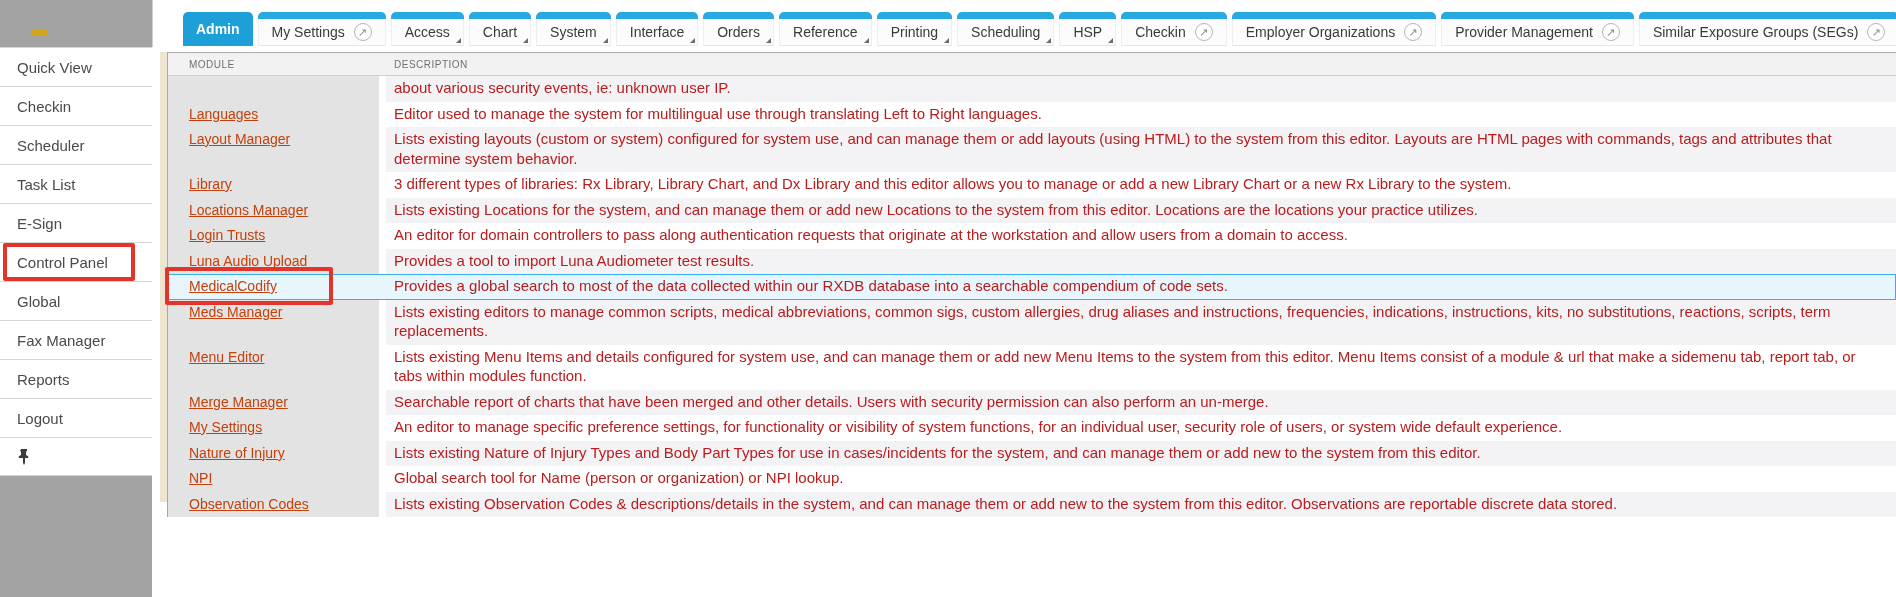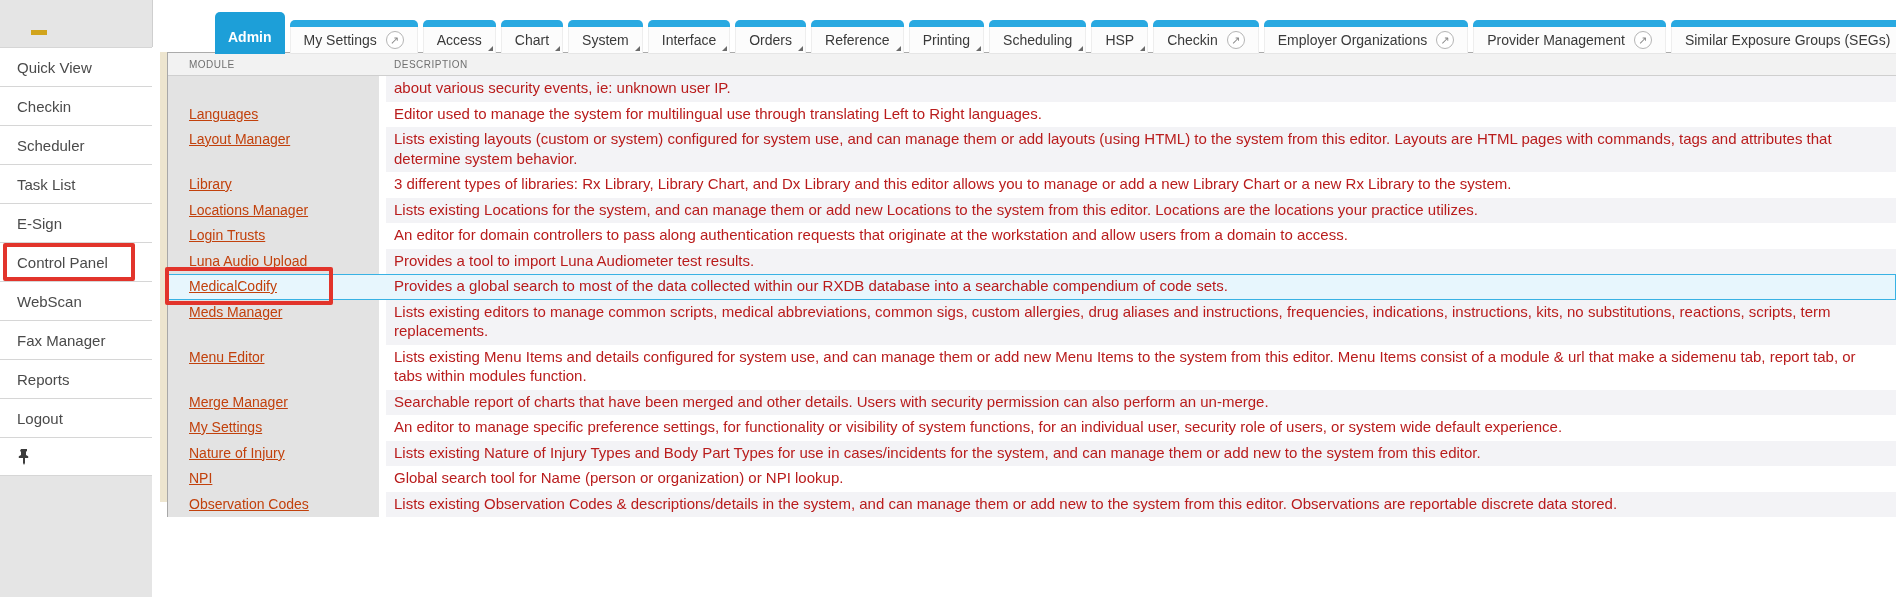"Admin" .tab.active { height: 42px -> 34px; justify-content: flex-end -> flex-start; margin-left: 32px -> none }
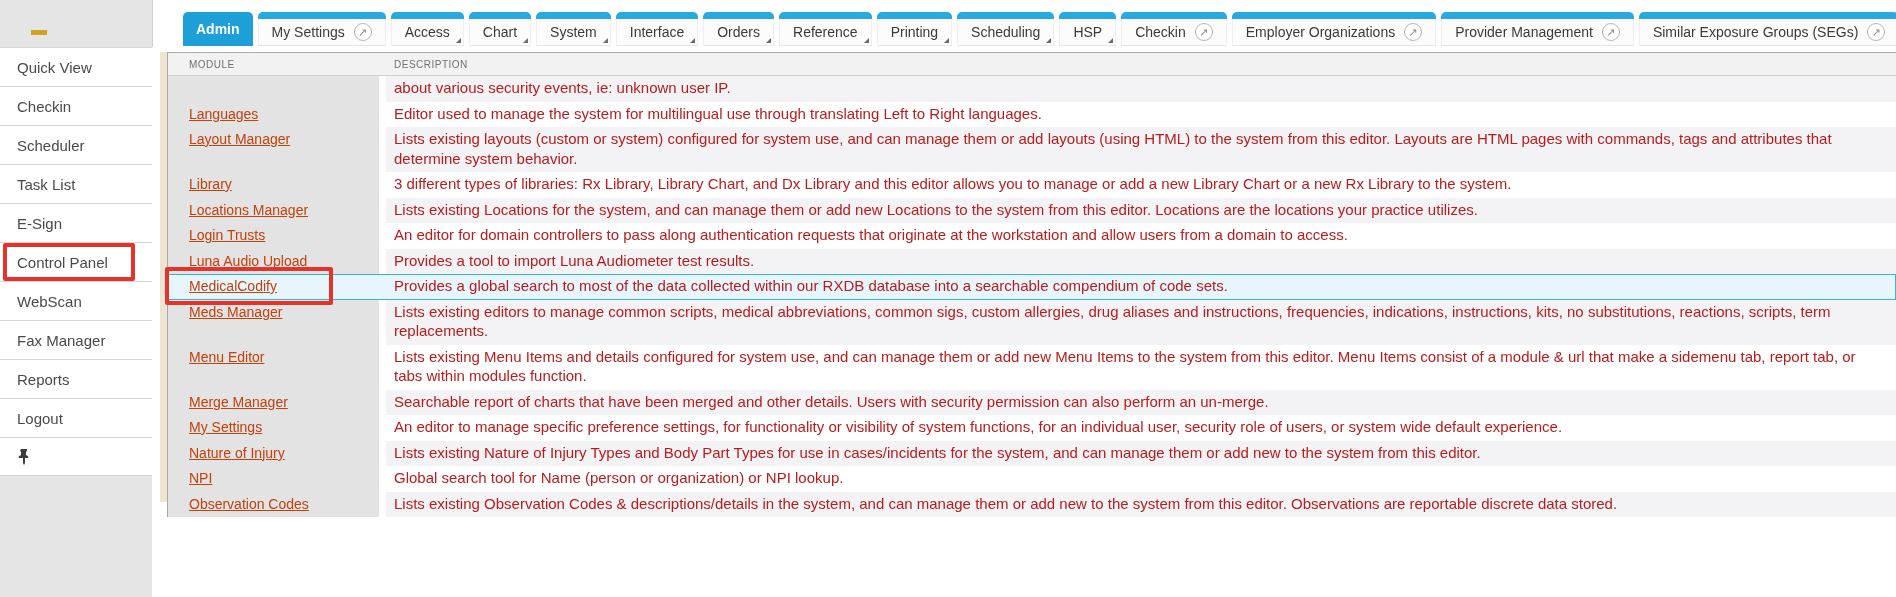"Quick View" .sidebar { background: #e5e5e5 -> #a3a3a3 }
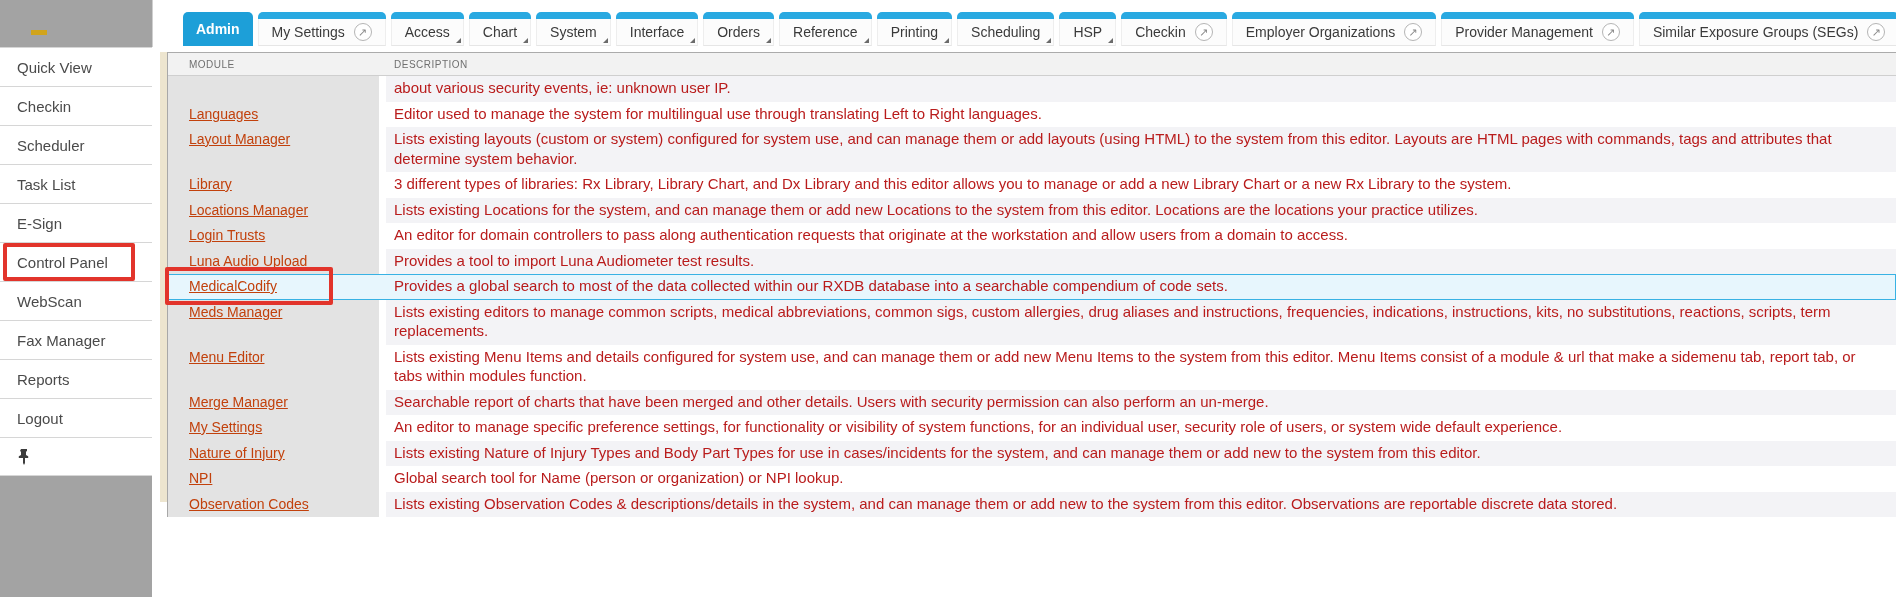"WebScan" span { text: WebScan -> Global }
